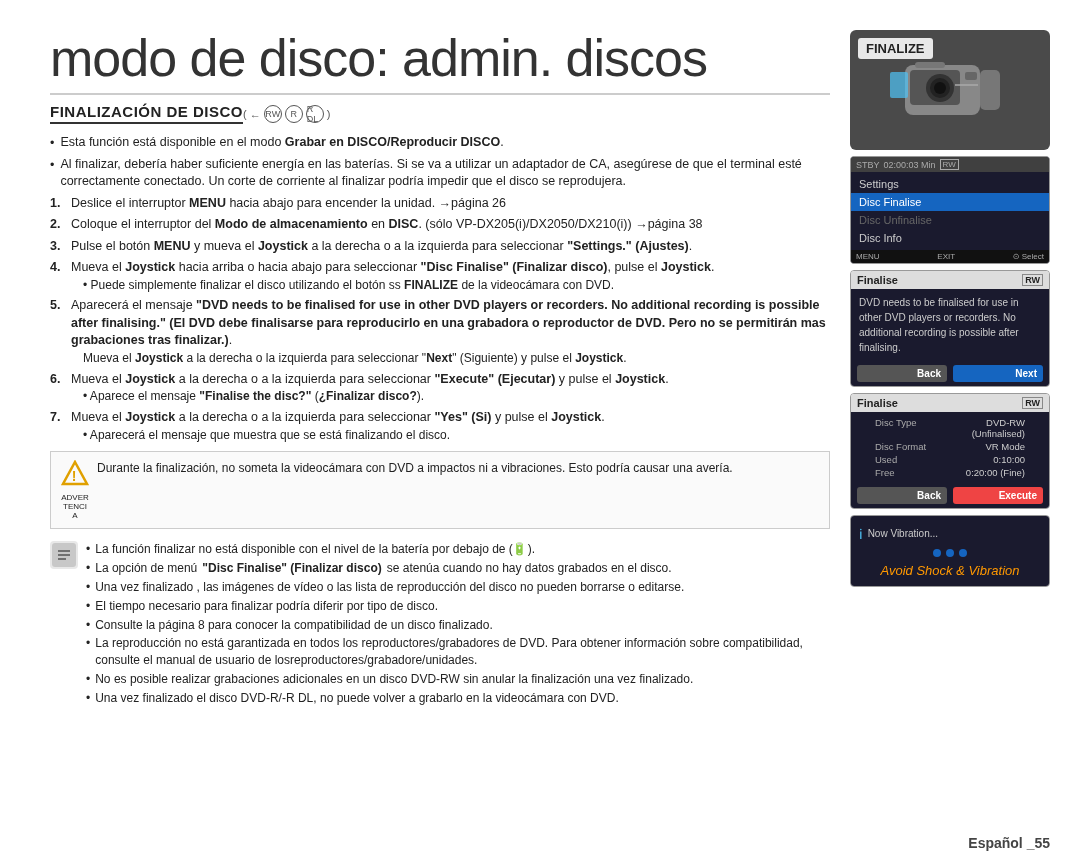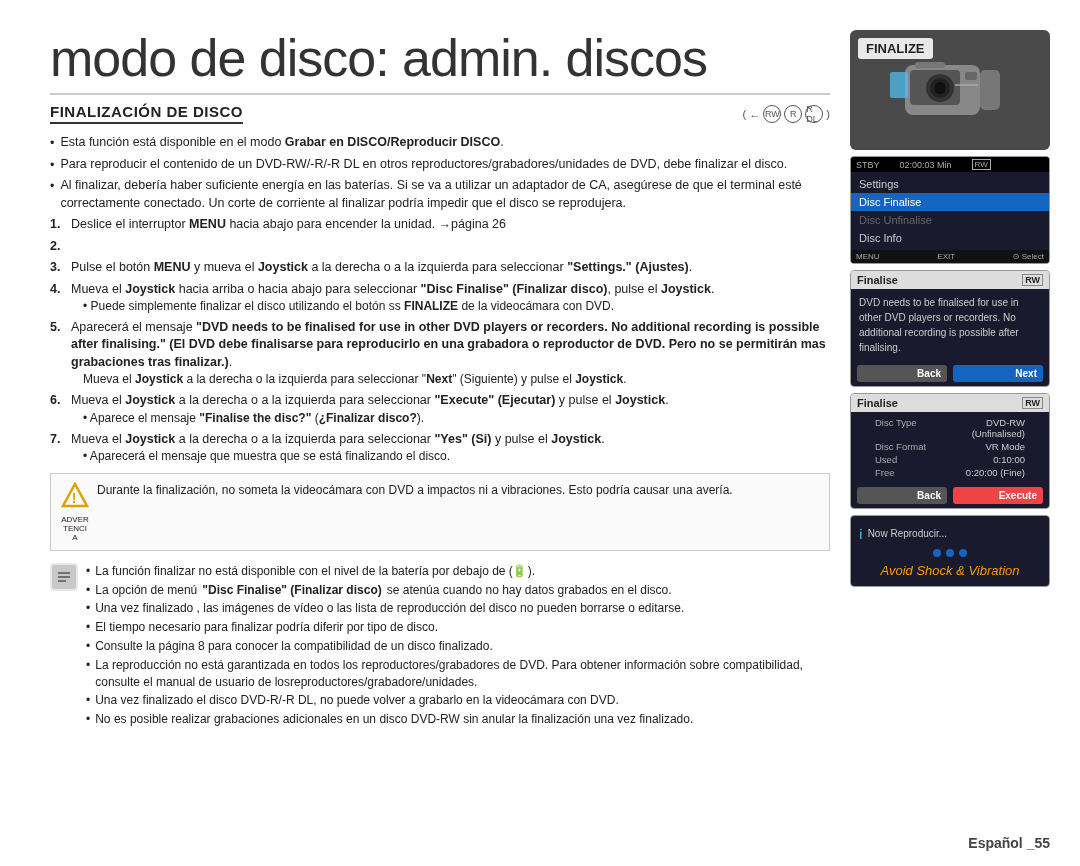"FINALIZACIÓN DE DISCO" .section-header { justify-content: space-between -> none }
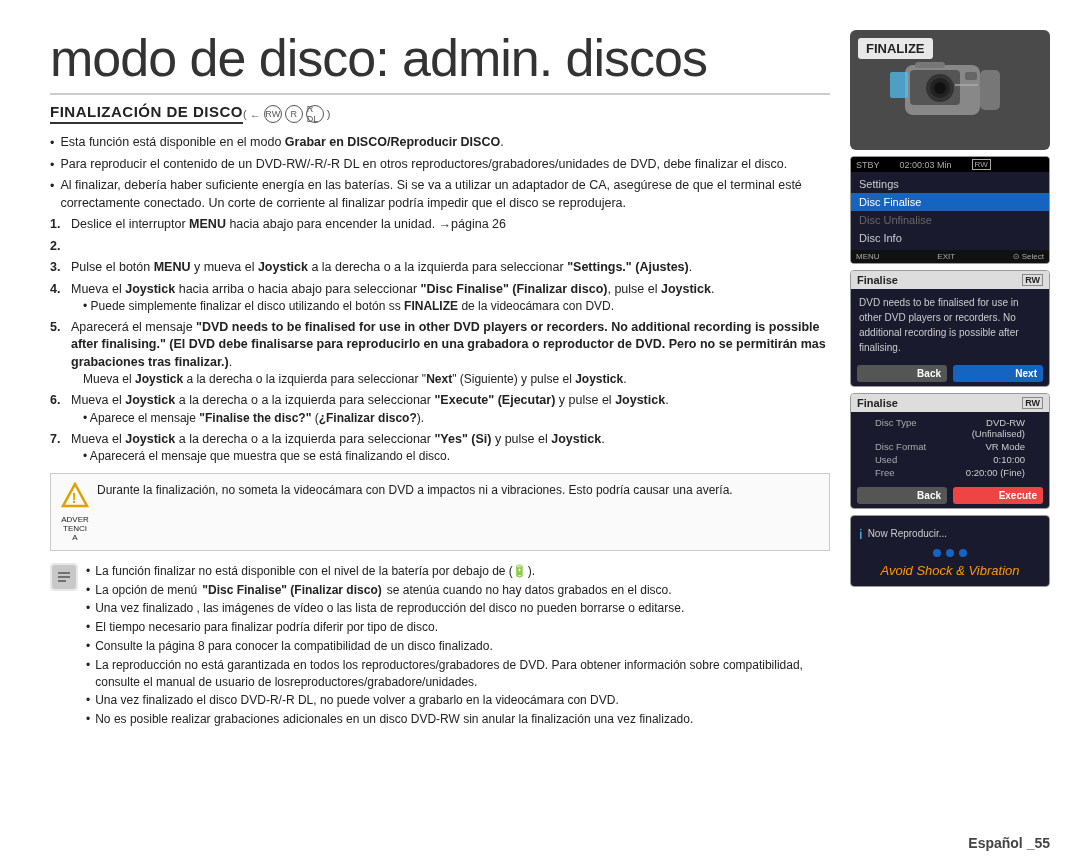"Para reproducir el contenido de" li { html: <li> <span>Para reproducir el contenido de un DVD-RW/-R/-R DL en otros reproductores/grabadores/unidades de DVD, debe finalizar el disco.</span> </li> -> none }
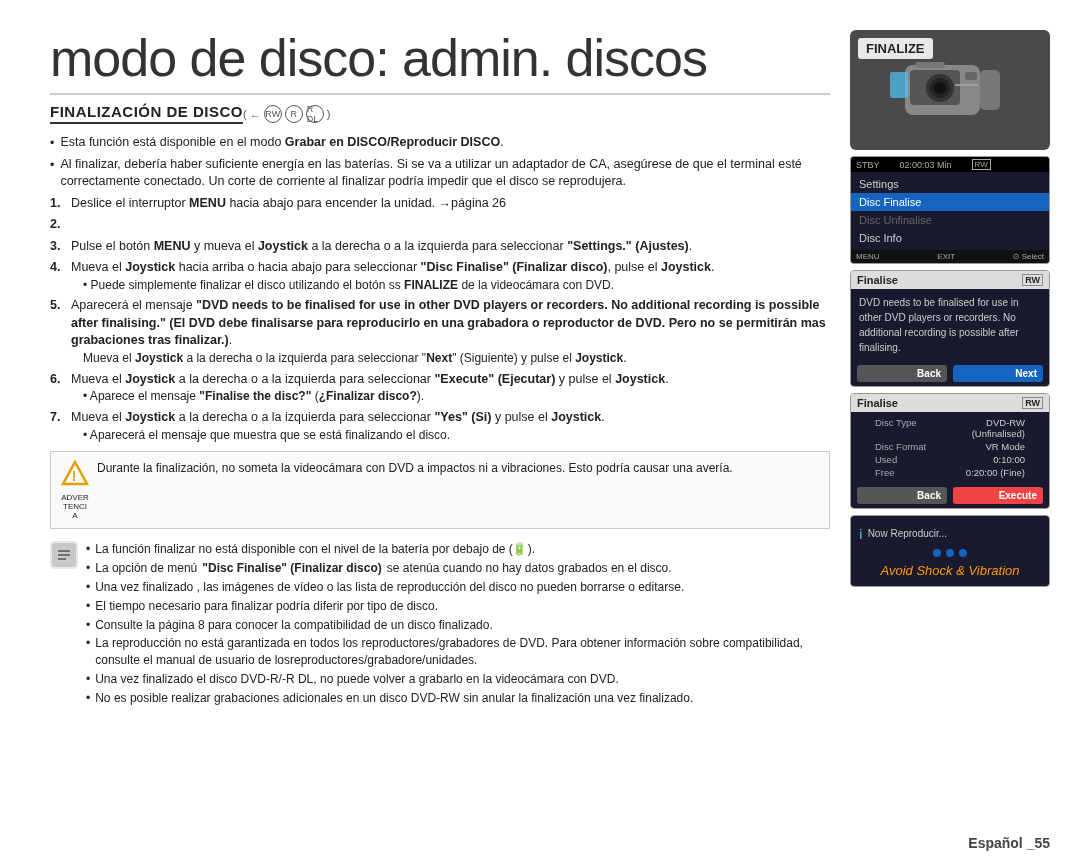"STBY" .screen-topbar { background: #000000 -> #404040; gap: 20px -> 4px }
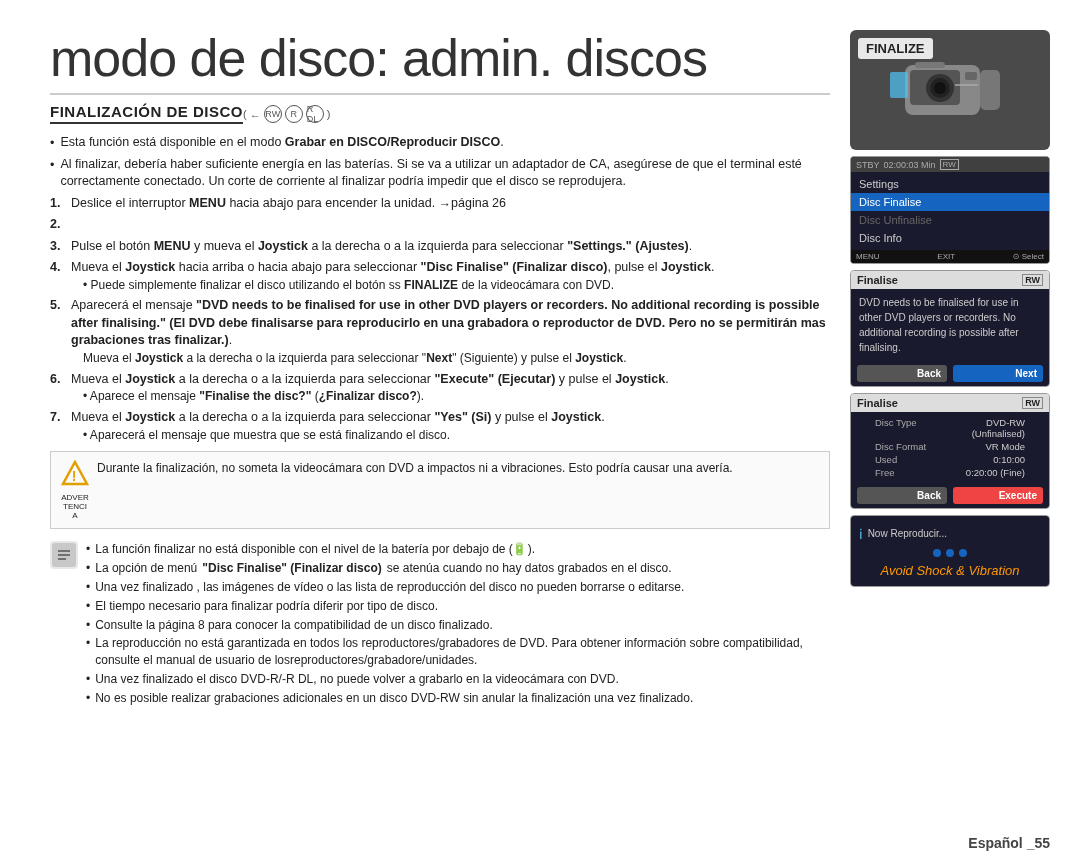"Coloque el interruptor del Modo" span { html: none -> <span>Coloque el interruptor del <strong>Modo de almacenamiento</strong> en <strong>DISC</strong>. (sólo VP-DX205(i)/DX2050/DX210(i)) →página 38</span> }
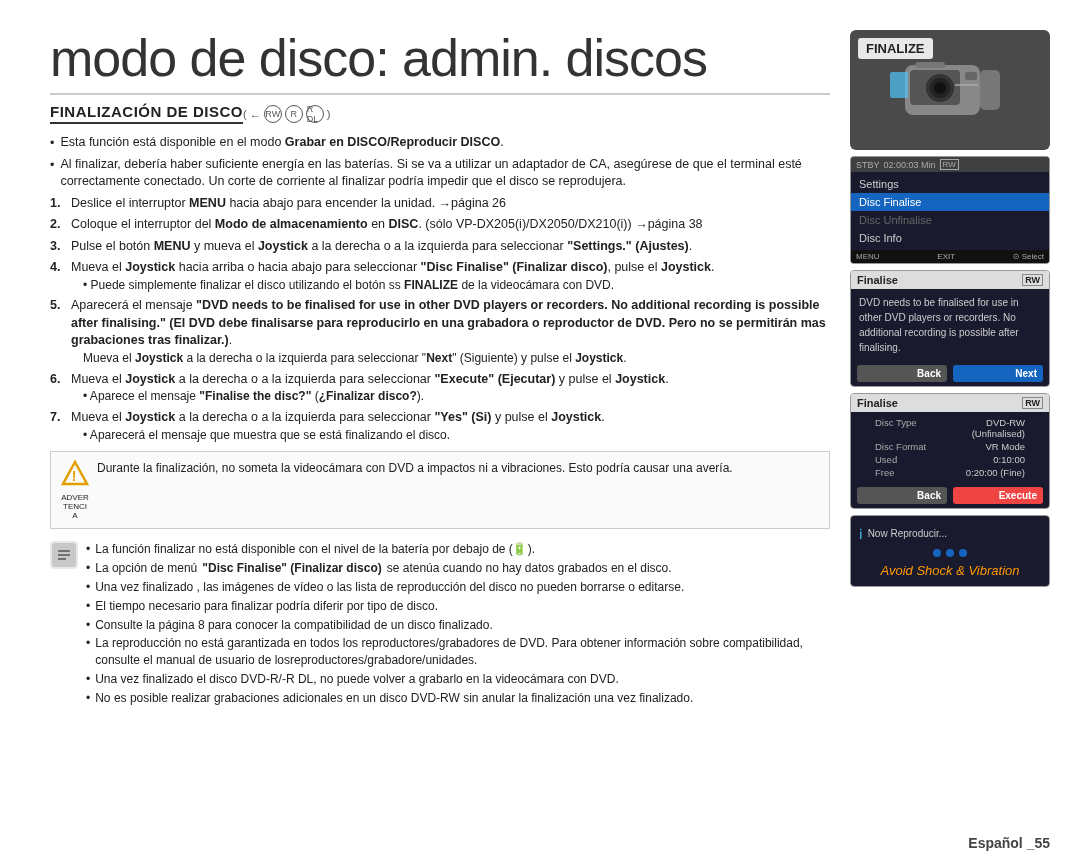"Now Reproducir..." span.fip-text { text: Reproducir -> Vibration }
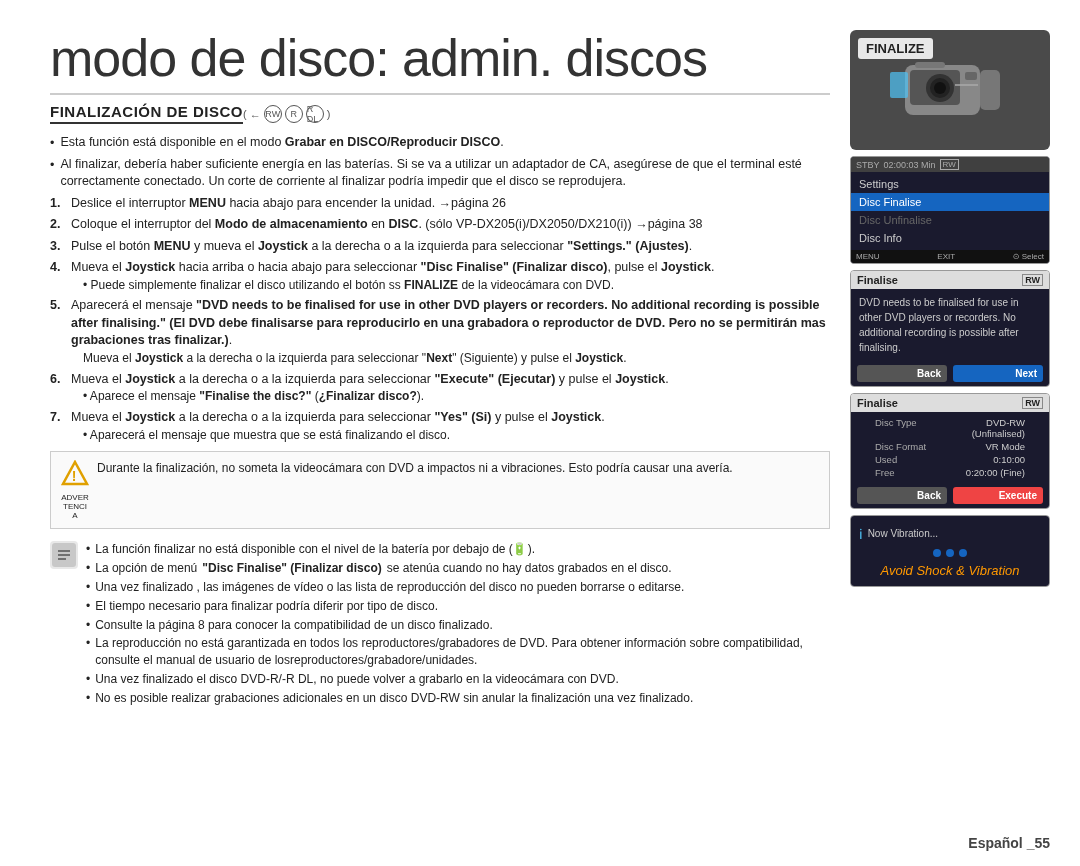"Una vez finalizado el disco" li { order: before "No es posible realizar grabaciones" -> after "No es posible realizar grabaciones" }
